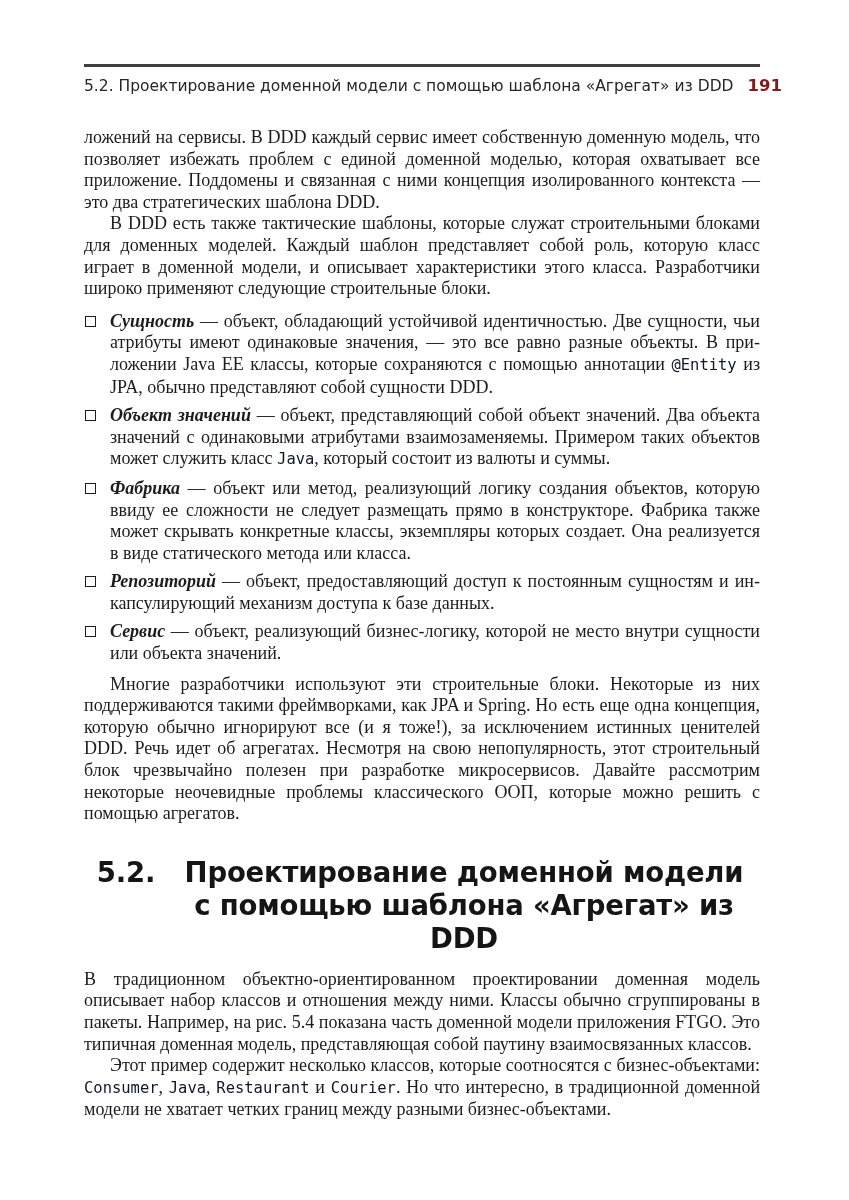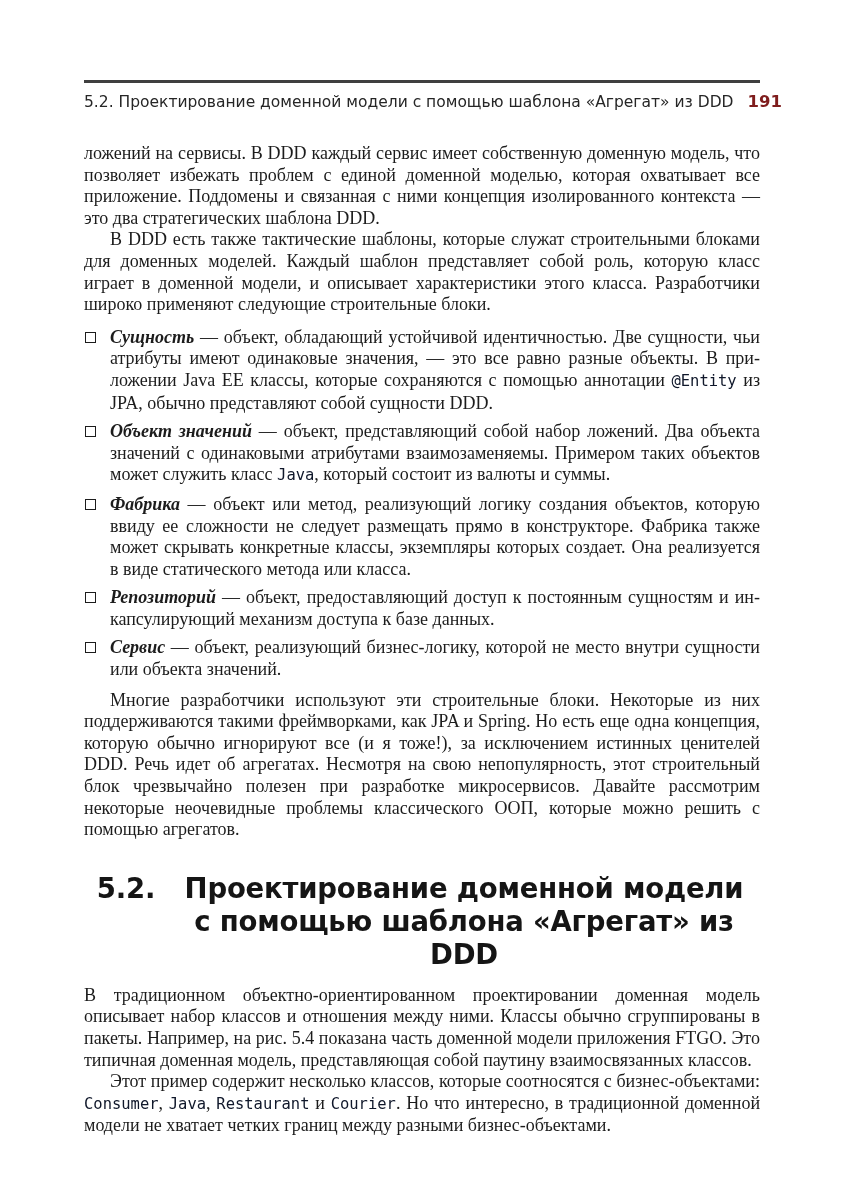"5.2. Проектирование доменной модели с" .content { margin-top: 16px -> none }
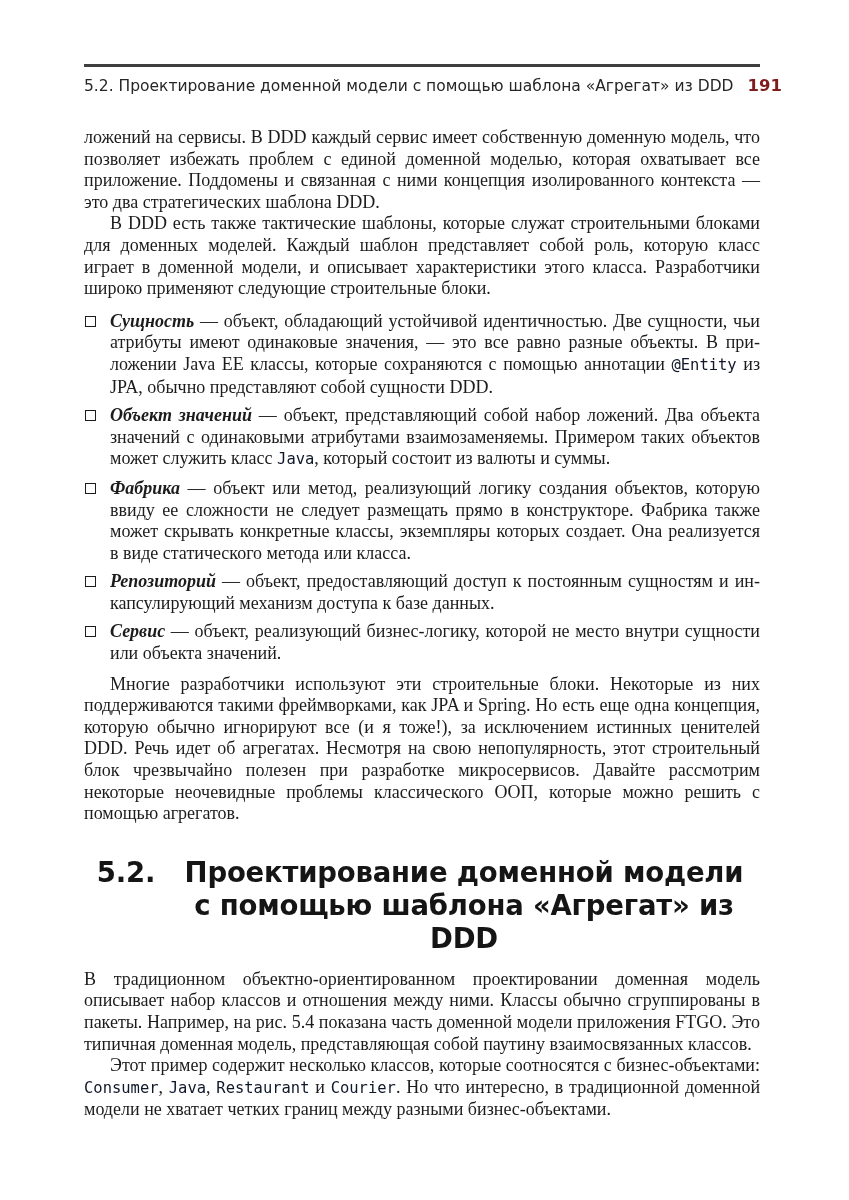"— объект, представляющий собой набор" span { text: набор ложений -> объект значений }
